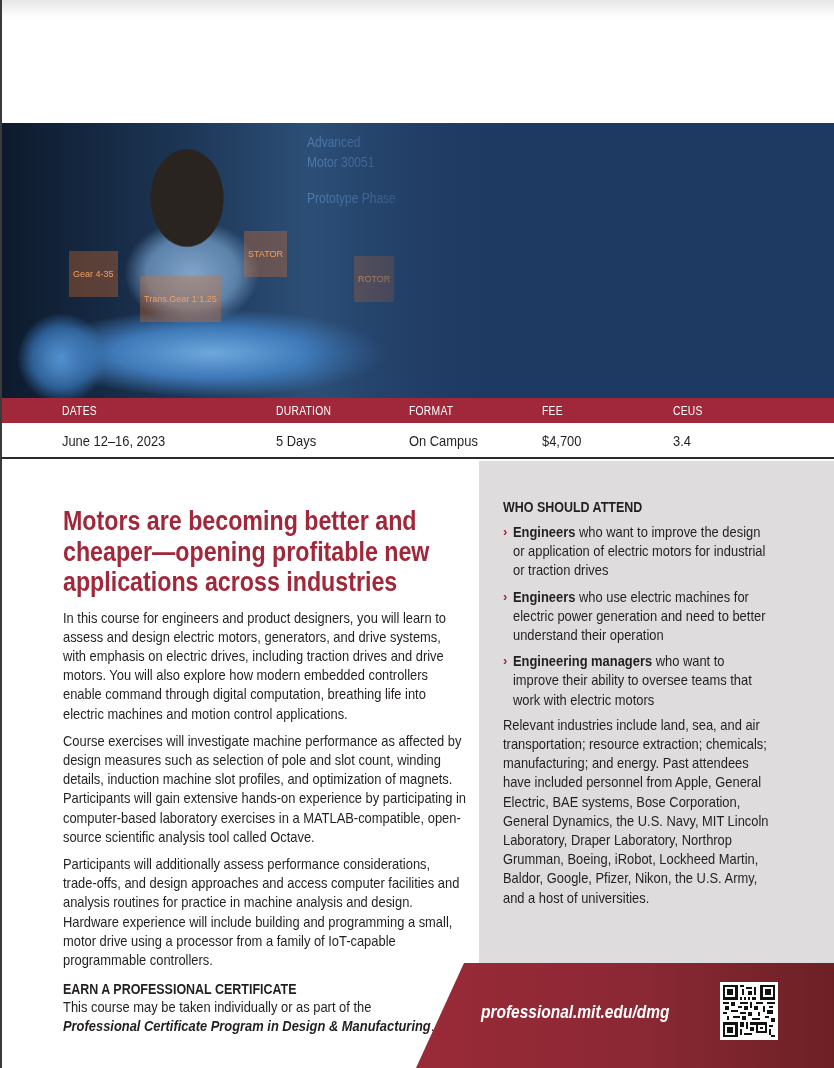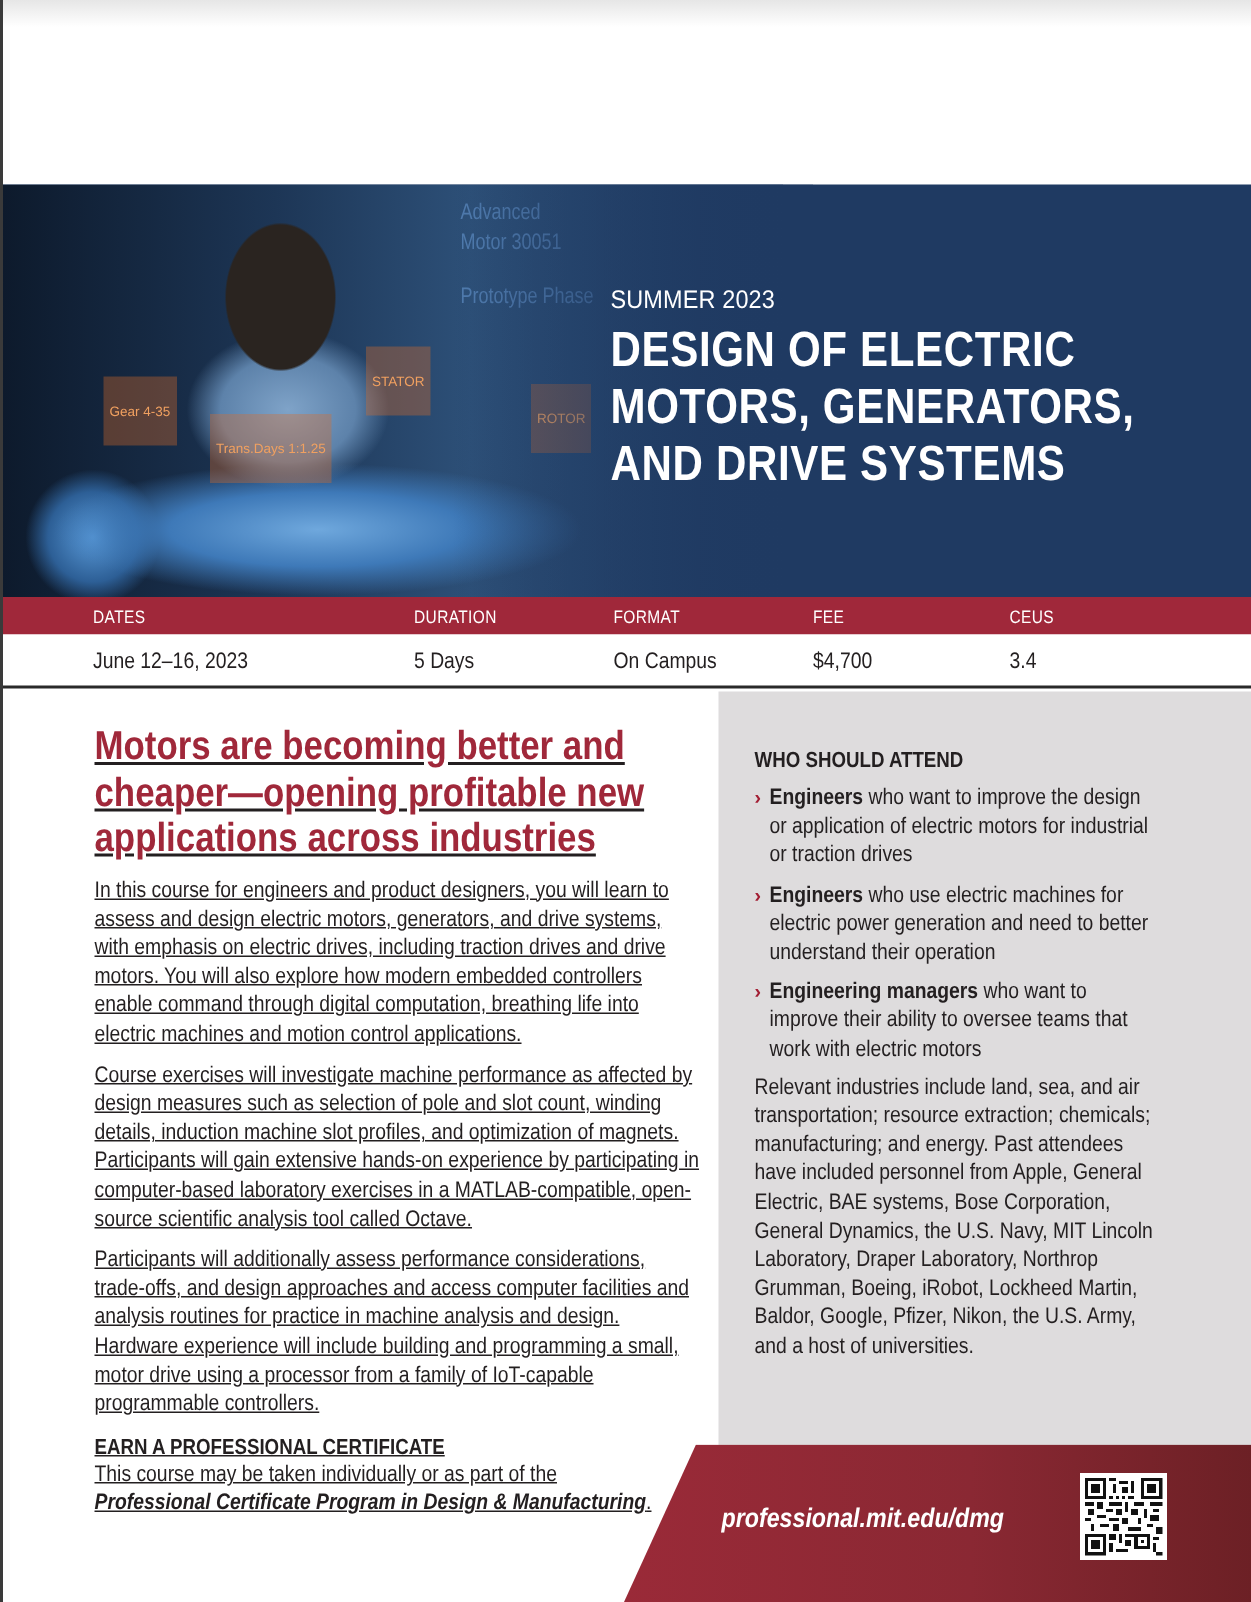"SUMMER 2023" div.hero-text { html: <div> <div>SUMMER 2023</div> <div> <div>DESIGN OF ELECTRIC</div> <div>MOTORS, GENERATORS,</div> <div>AND DRIVE SYSTEMS</div> </div> </div> -> none }
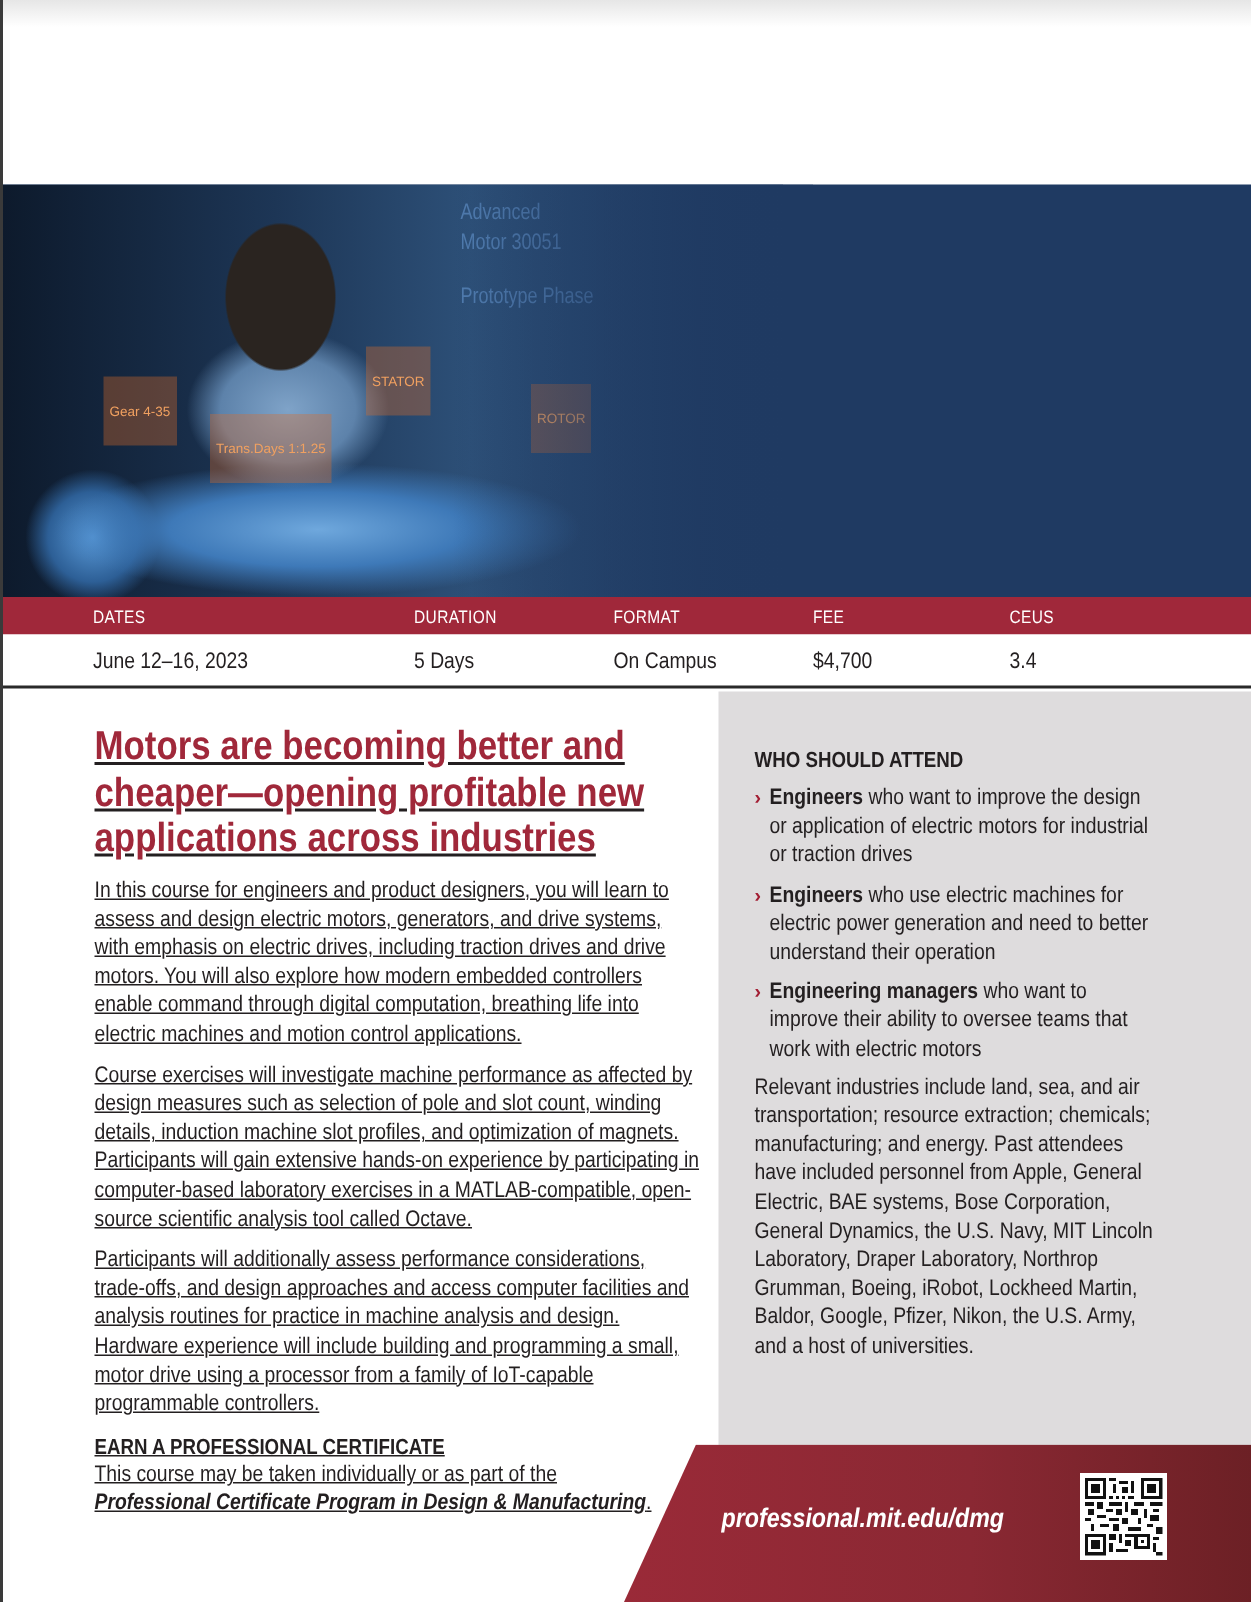"Trans.Days 1:1.25" span.hero-label { text: Trans.Days -> Trans.Gear }
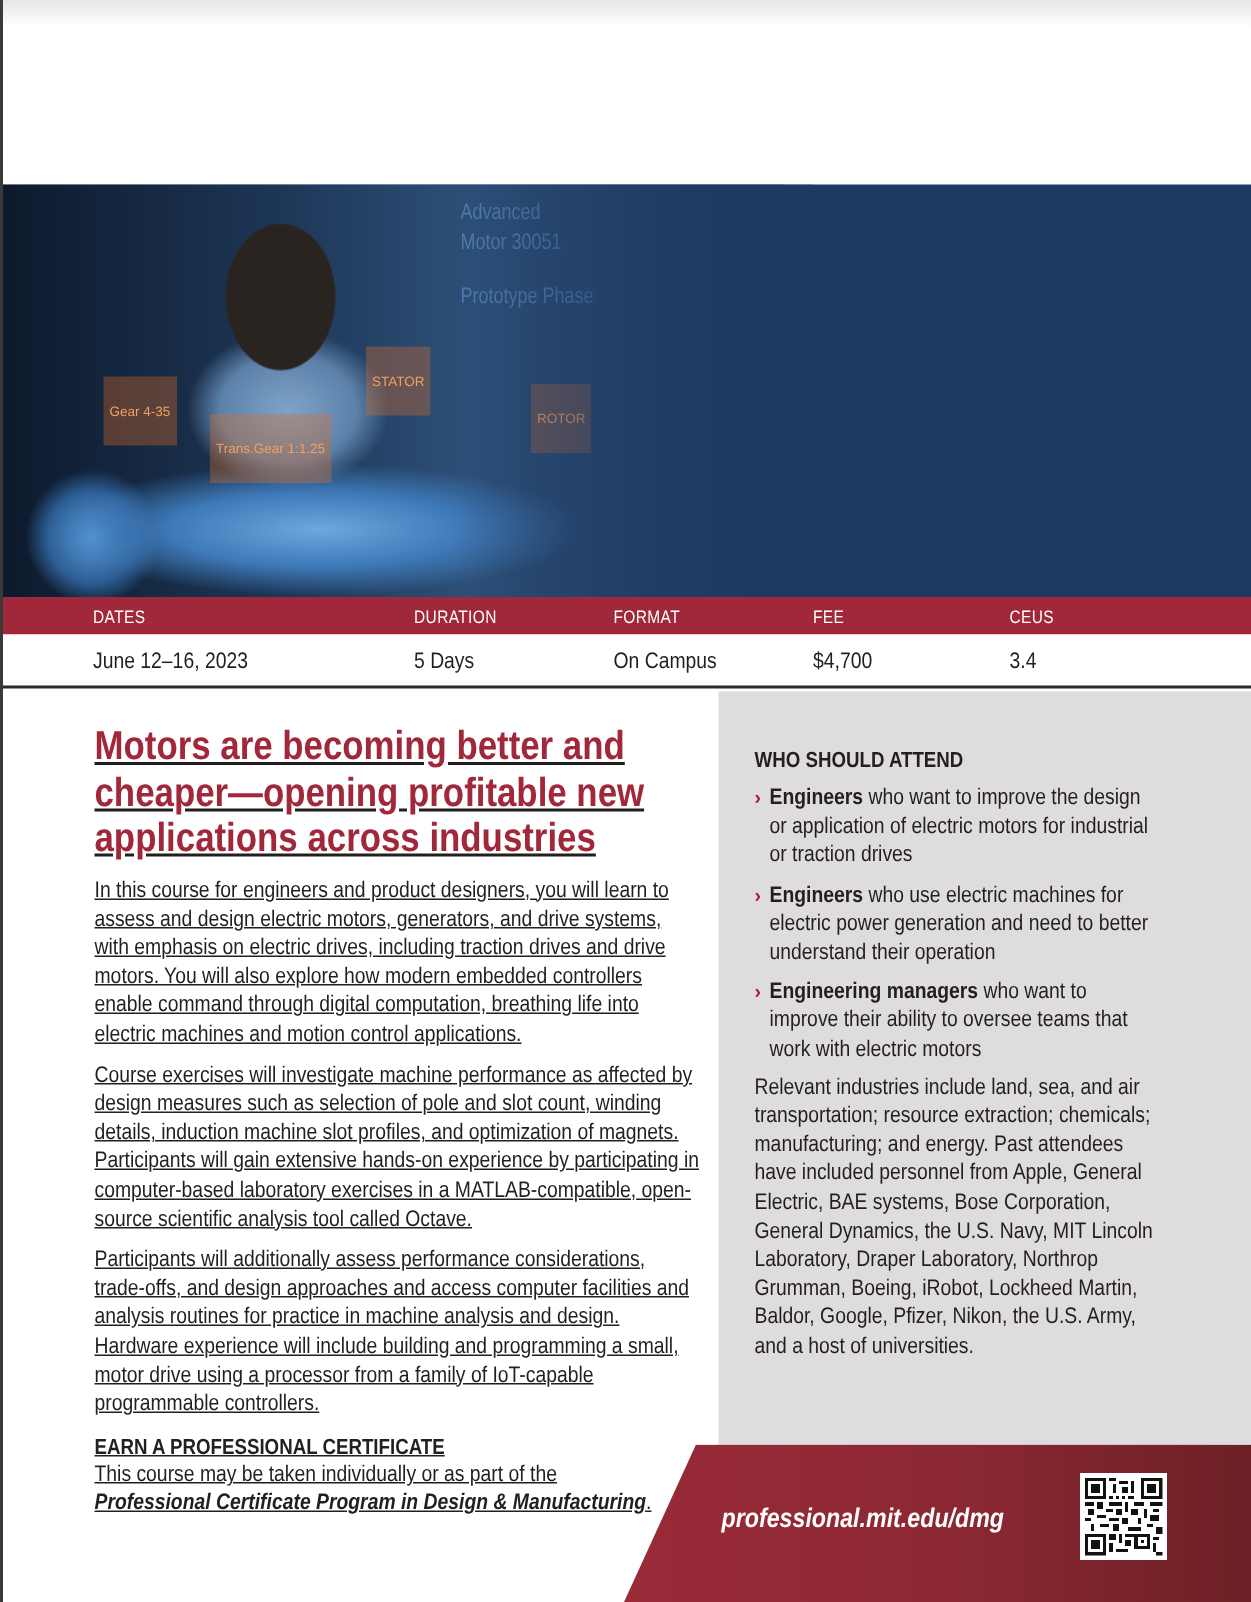"Motors are becoming better and" .main-col { text-decoration: underline -> none; top: 482px -> 506px }
